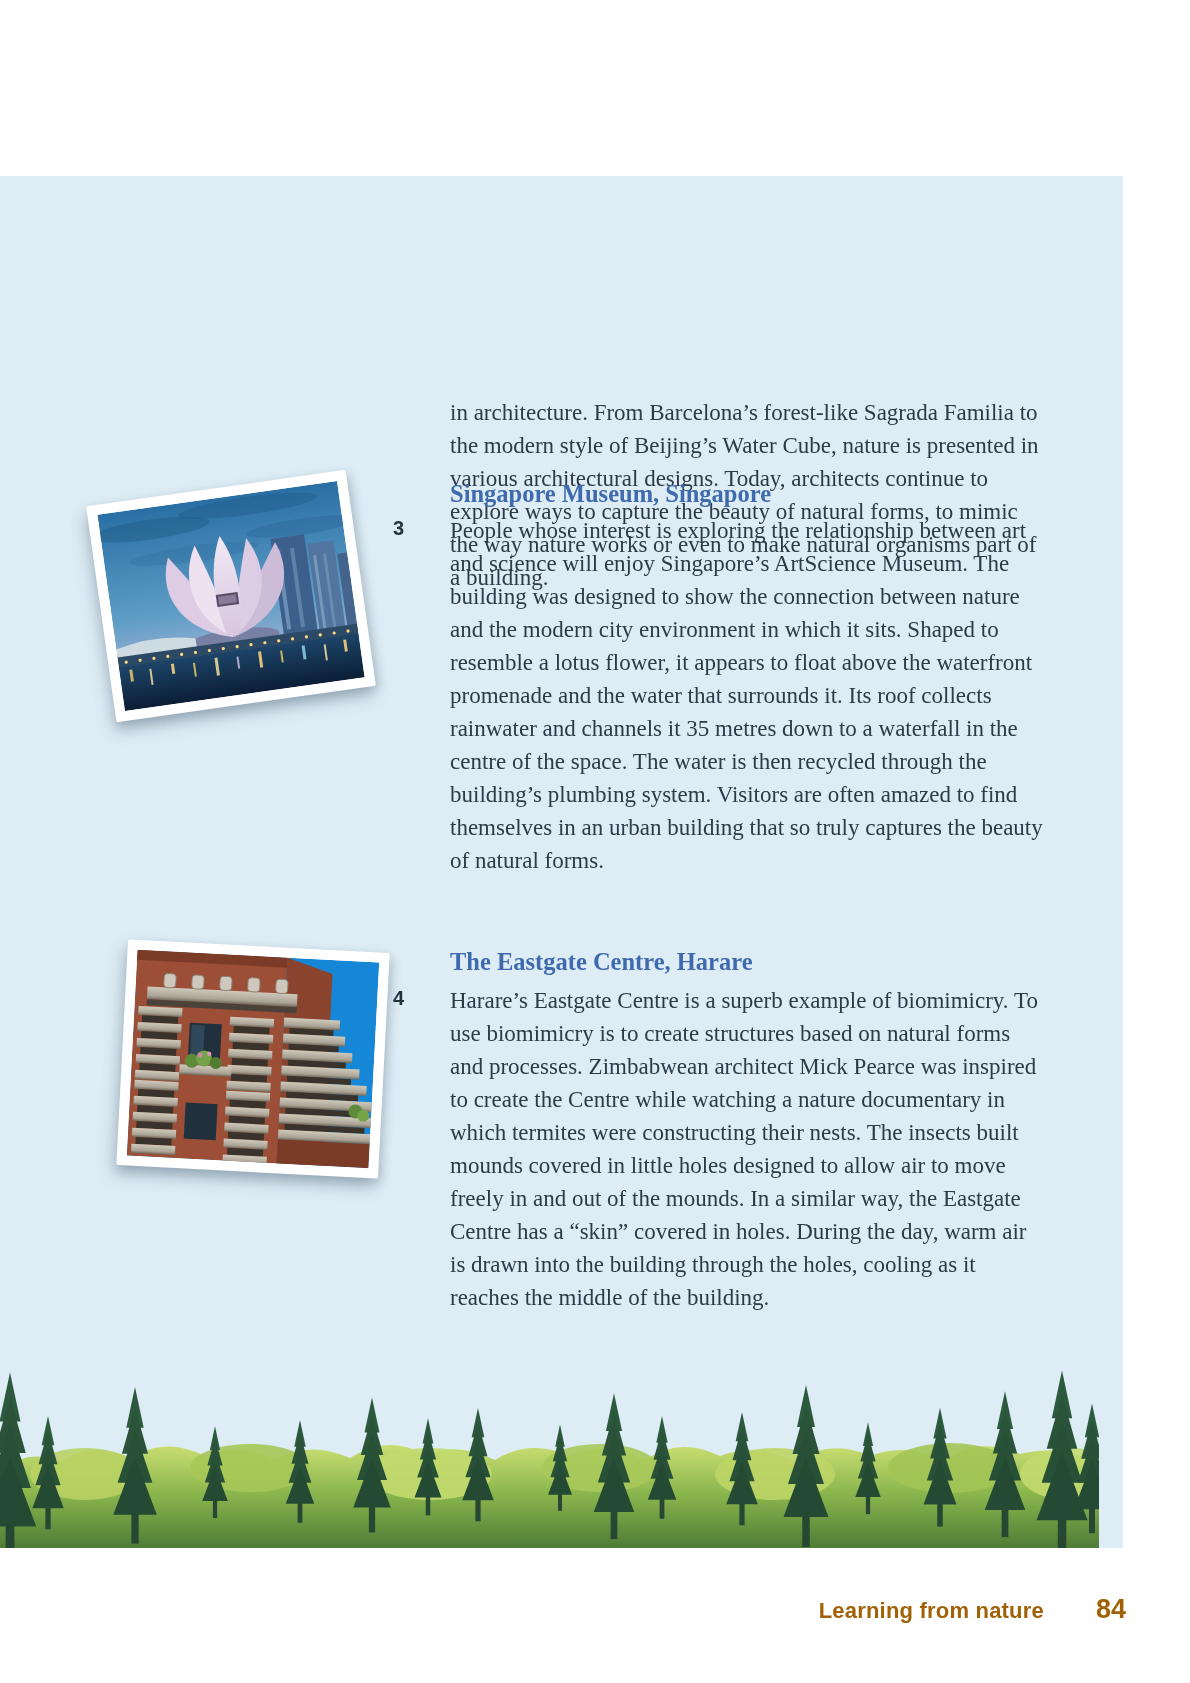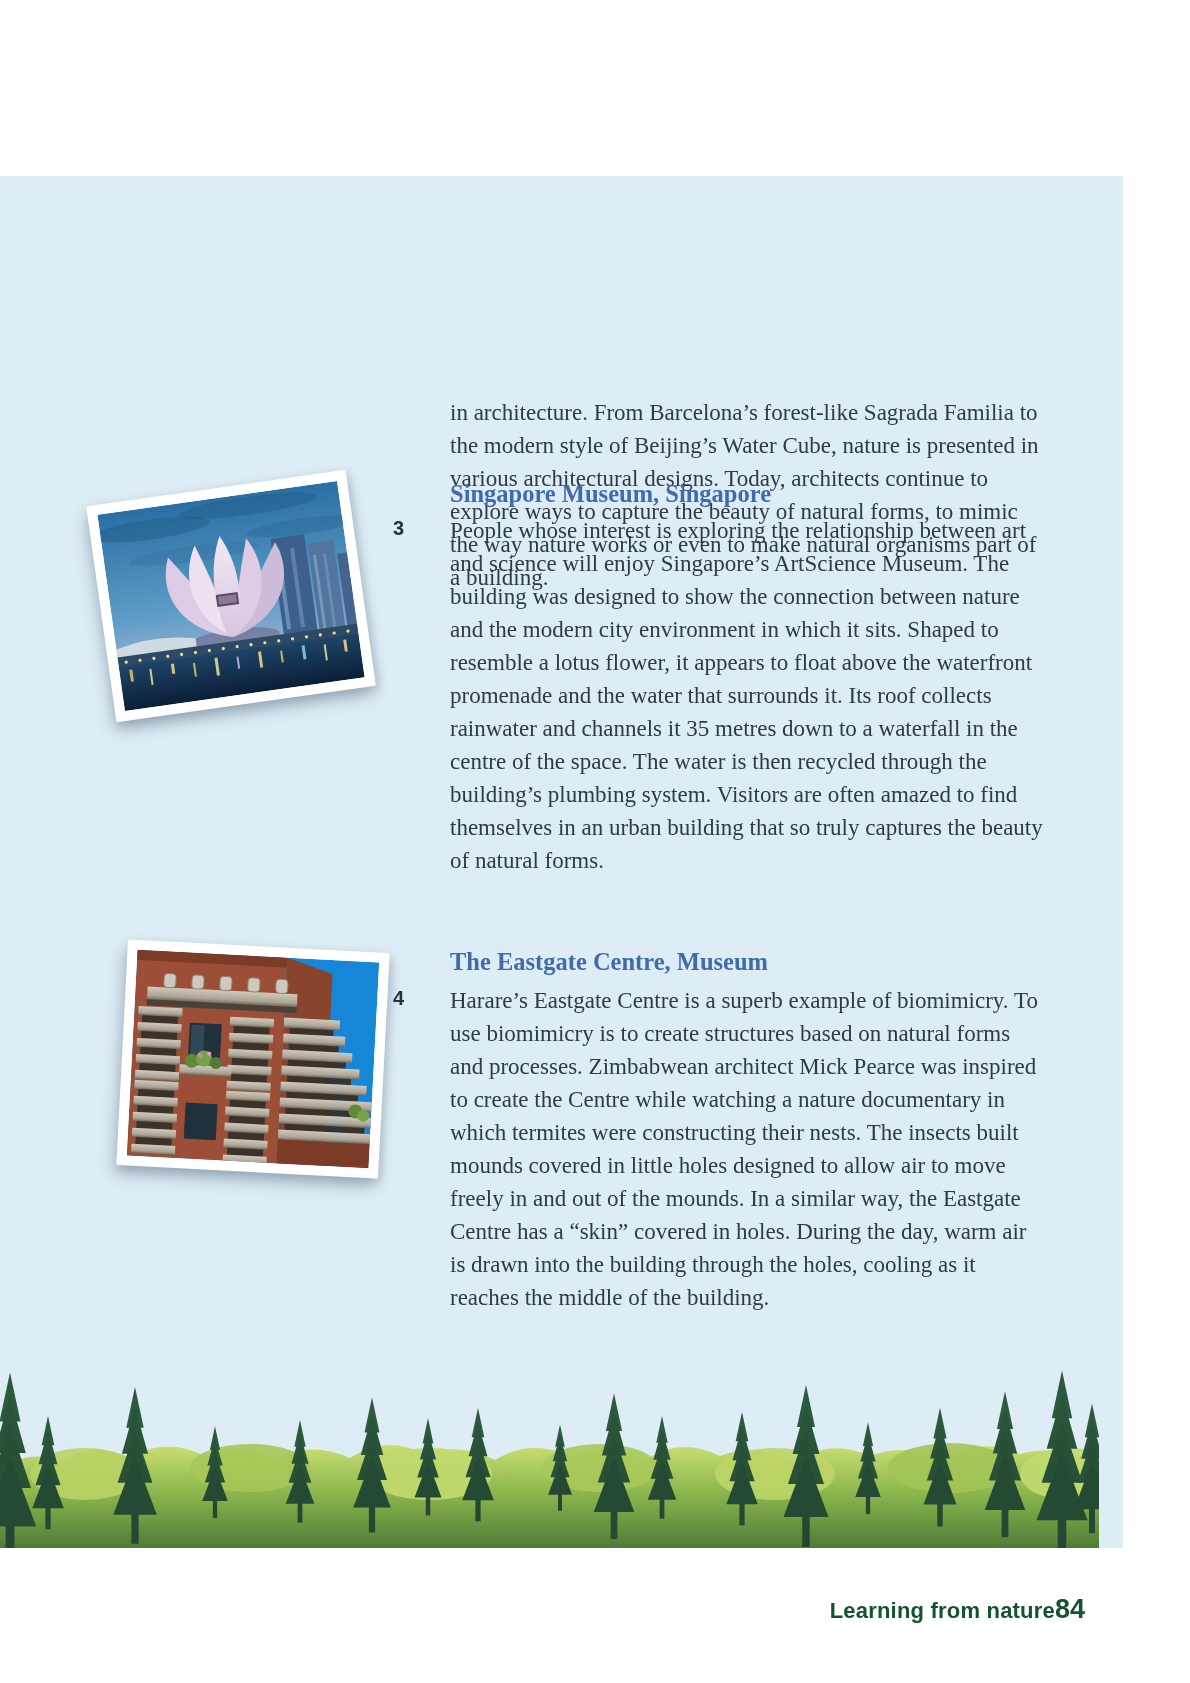"The Eastgate Centre, Museum" div.section-heading { text: Museum -> Harare }
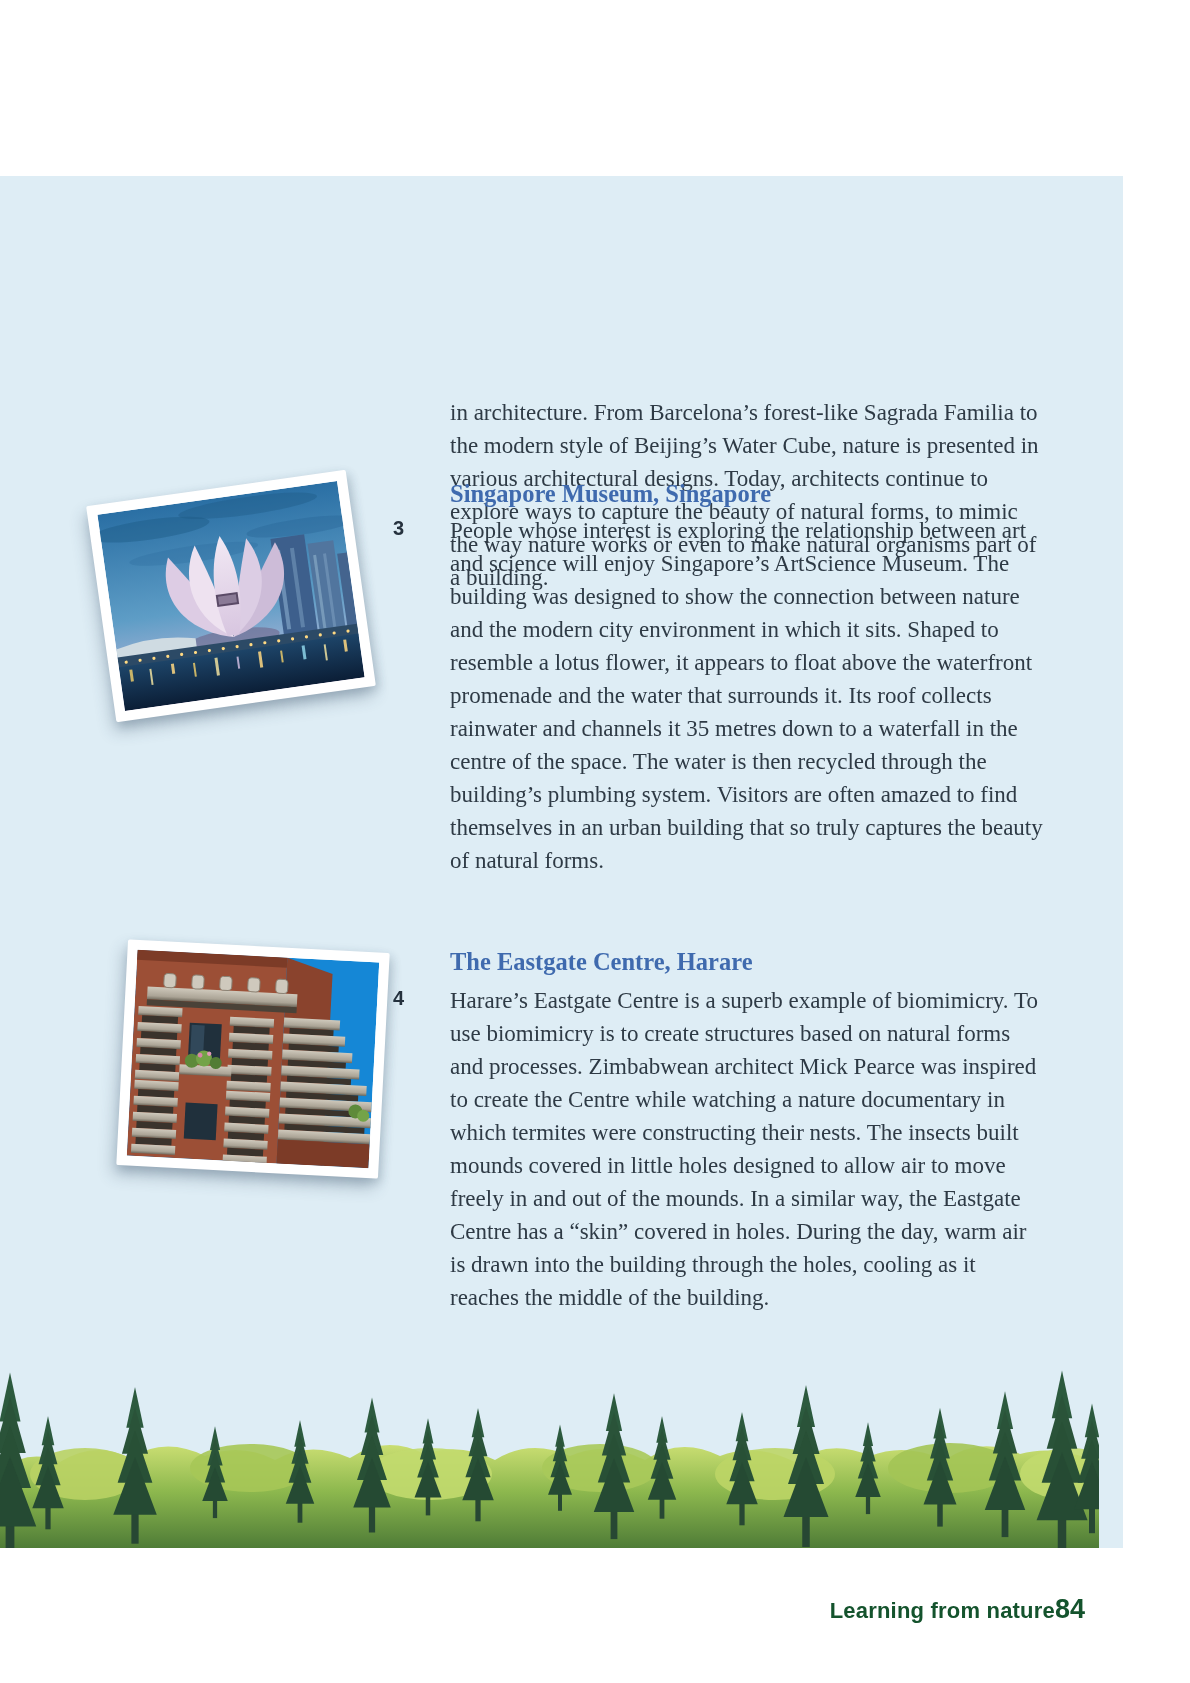"Learning from nature" .footer { color: #14532d -> #a16207; gap: none -> 52px; padding-left: none -> 41px }
